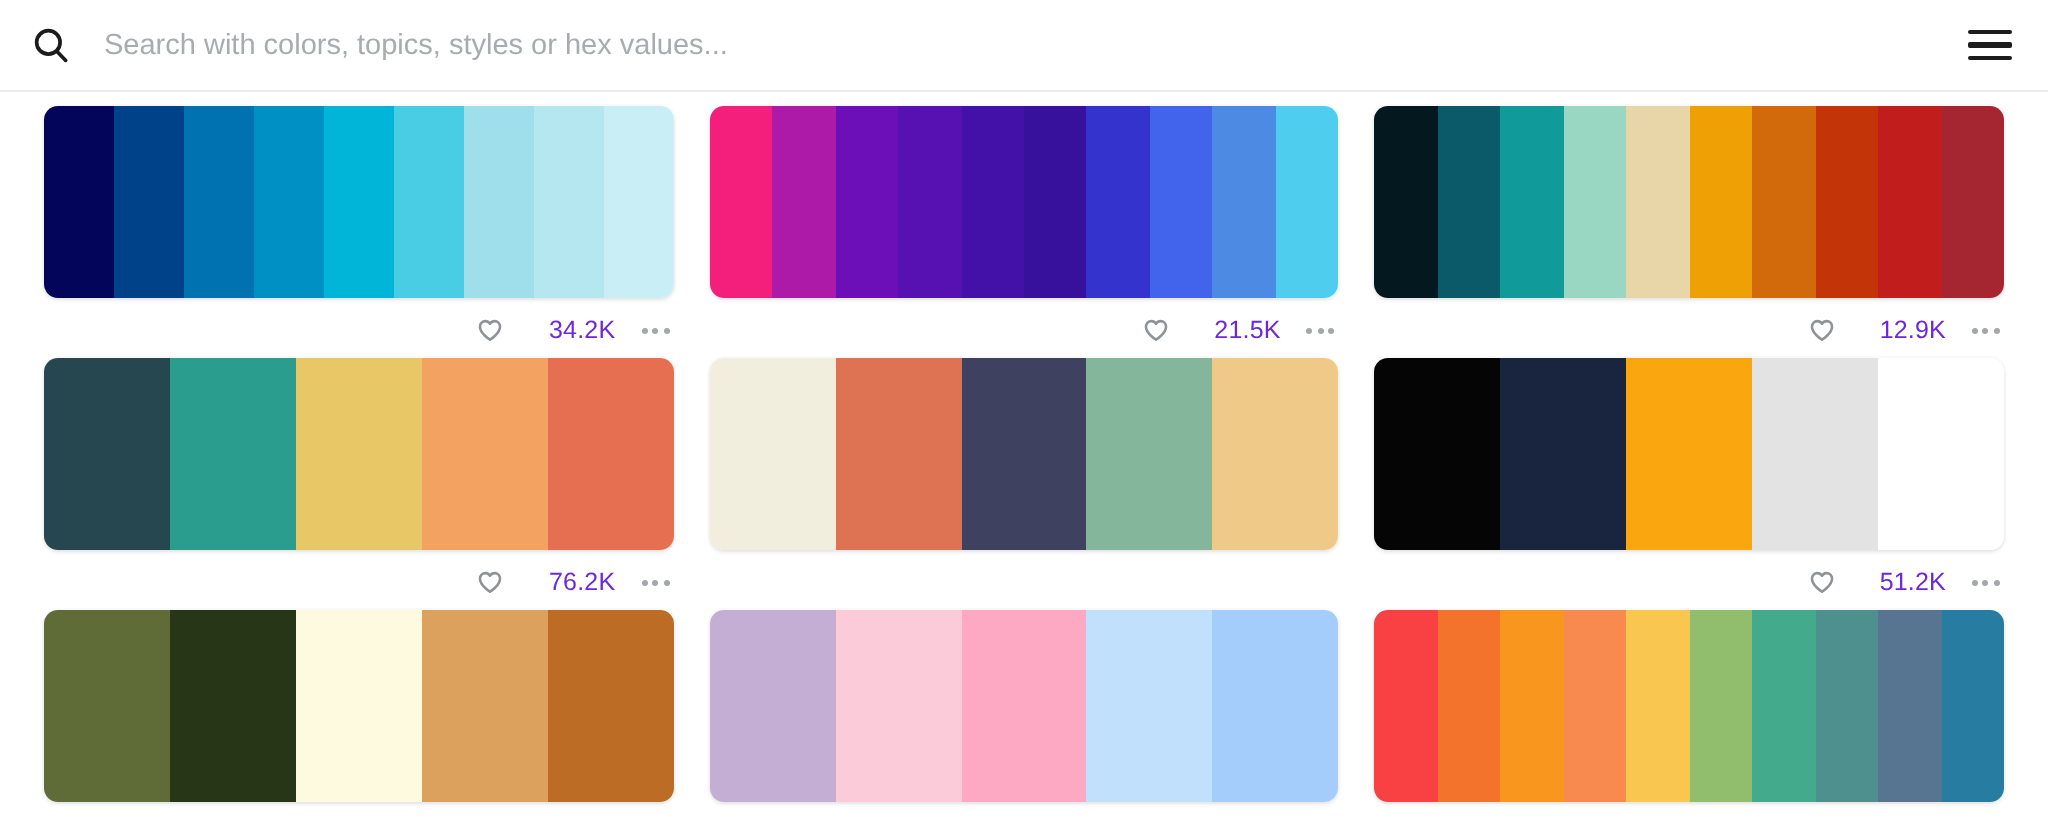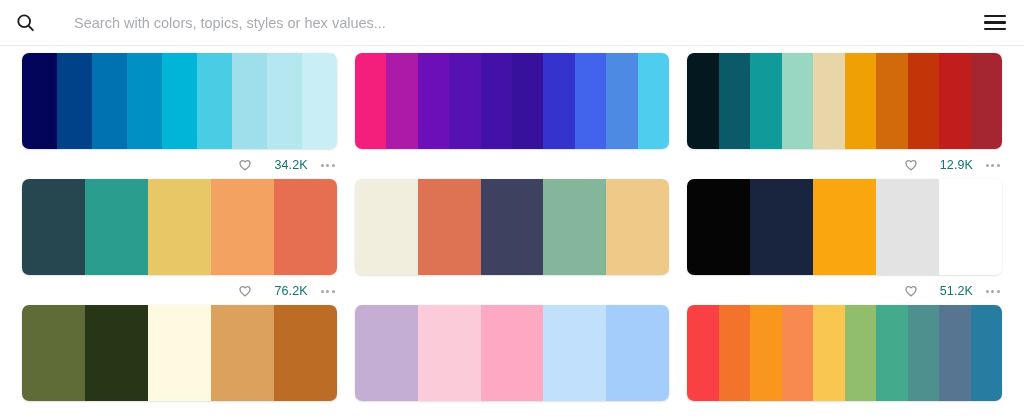"Search with colors, topics, styles" .search-input { margin-left: 22px -> none }
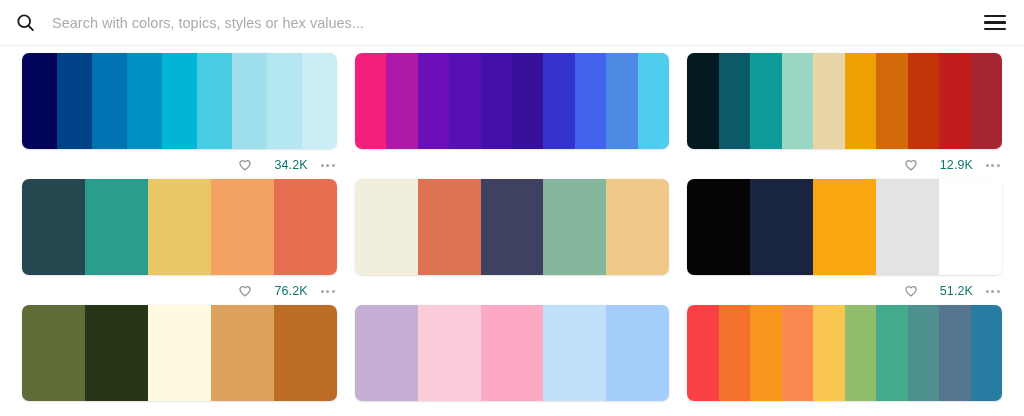"34.2K" .likes { color: #0f766e -> #6d28d9 }
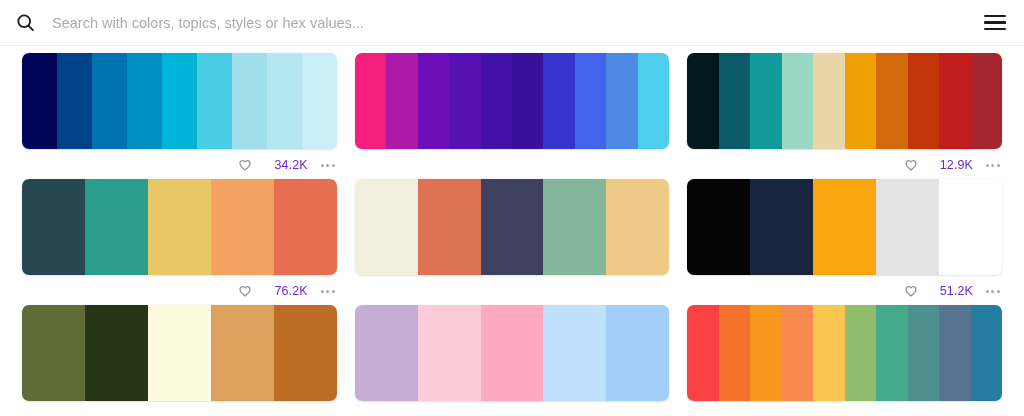"21.5K" div.card-footer { html: none -> <div> <button> <svg> <path></path> </svg> <span>21.5K</span> </button> <button> <i></i> <i></i> <i></i> </button> </div> }
